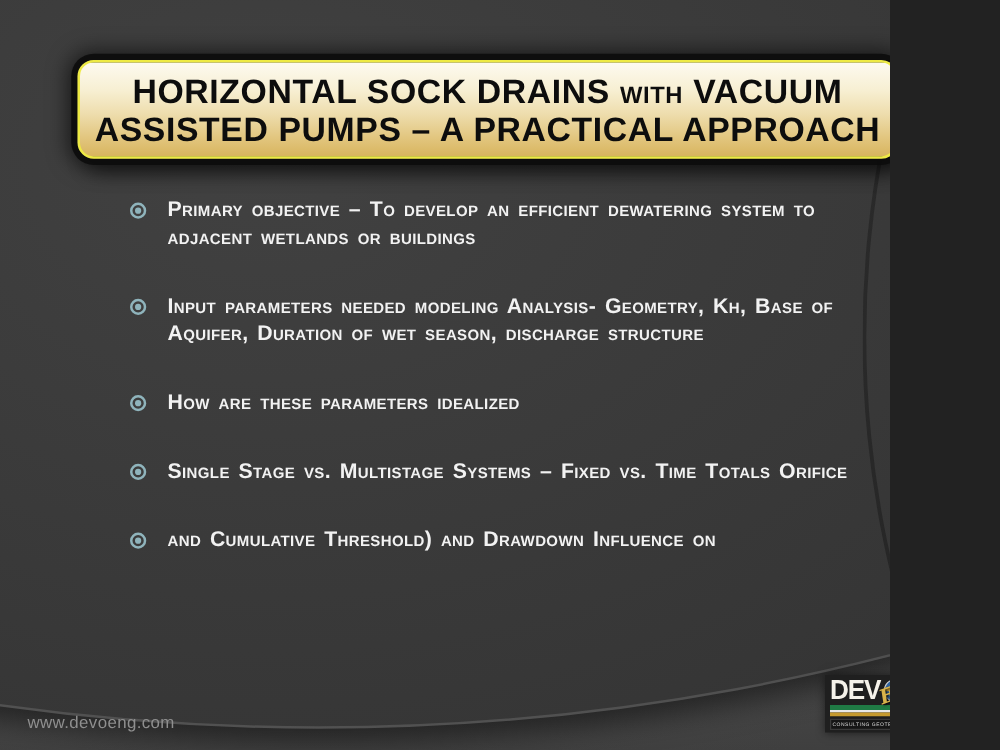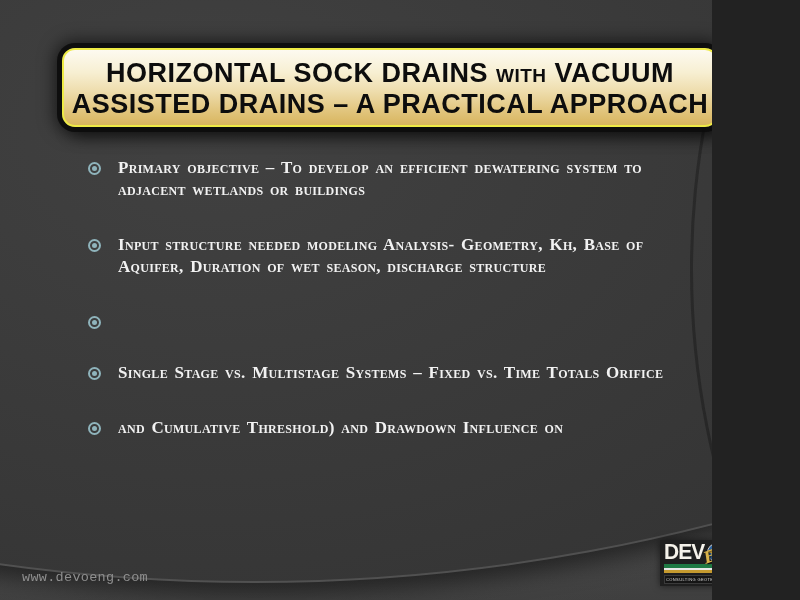"ASSISTED DRAINS – A PRACTICAL" div.line { text: DRAINS -> PUMPS }
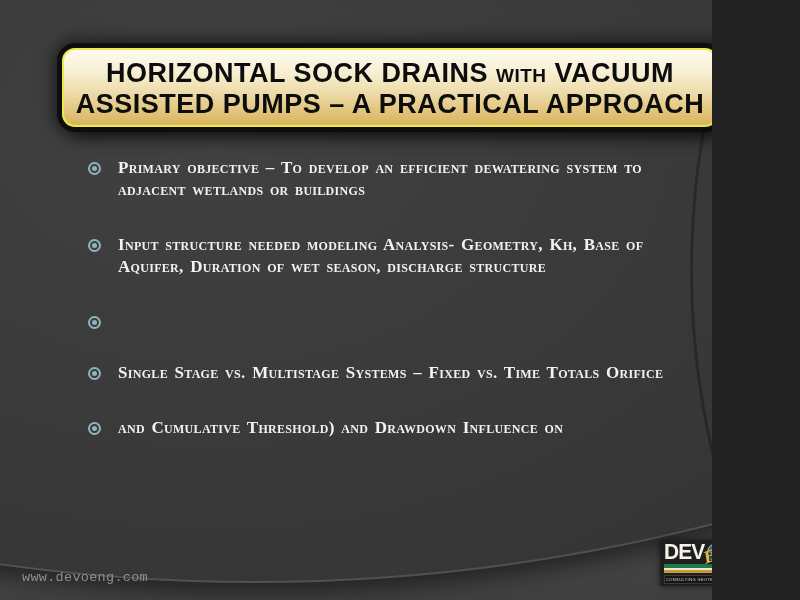"Primary objective – To develop" .bullets { font-family: Liberation Serif, serif -> none; left: 0 -> 16px }
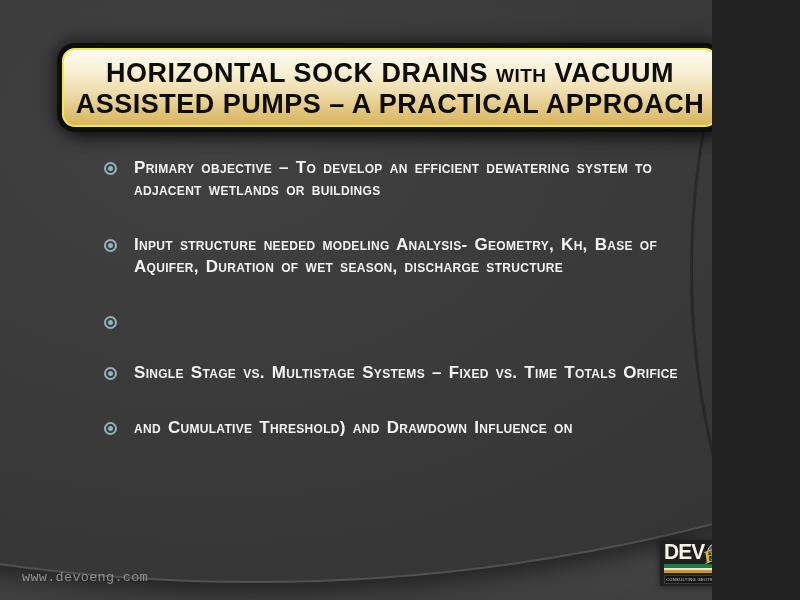"Input structure needed modeling" div.line { text: structure -> parameters }
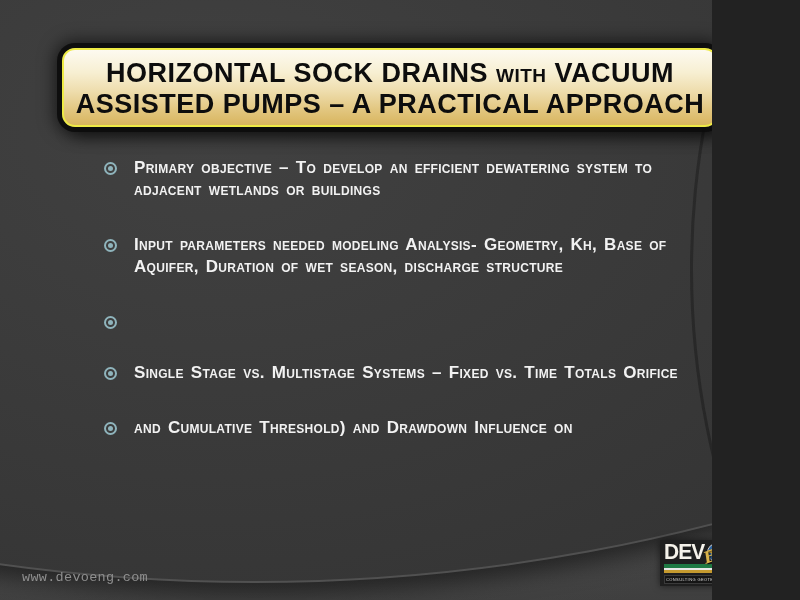"How are these parameters idealized" div.btext { html: none -> <div> <div>How are these parameters idealized</div> </div> }
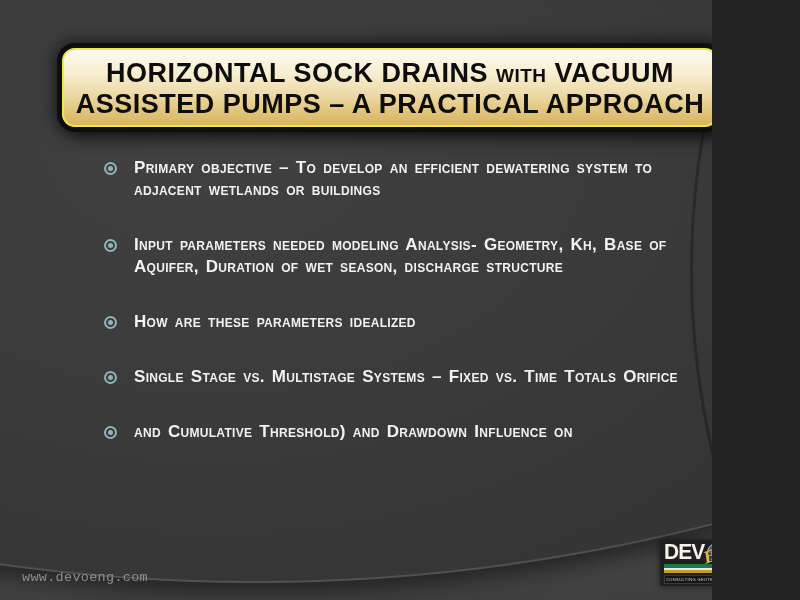"www.devoeng.com" .footer-url { font-family: Liberation Mono, monospace -> none }
